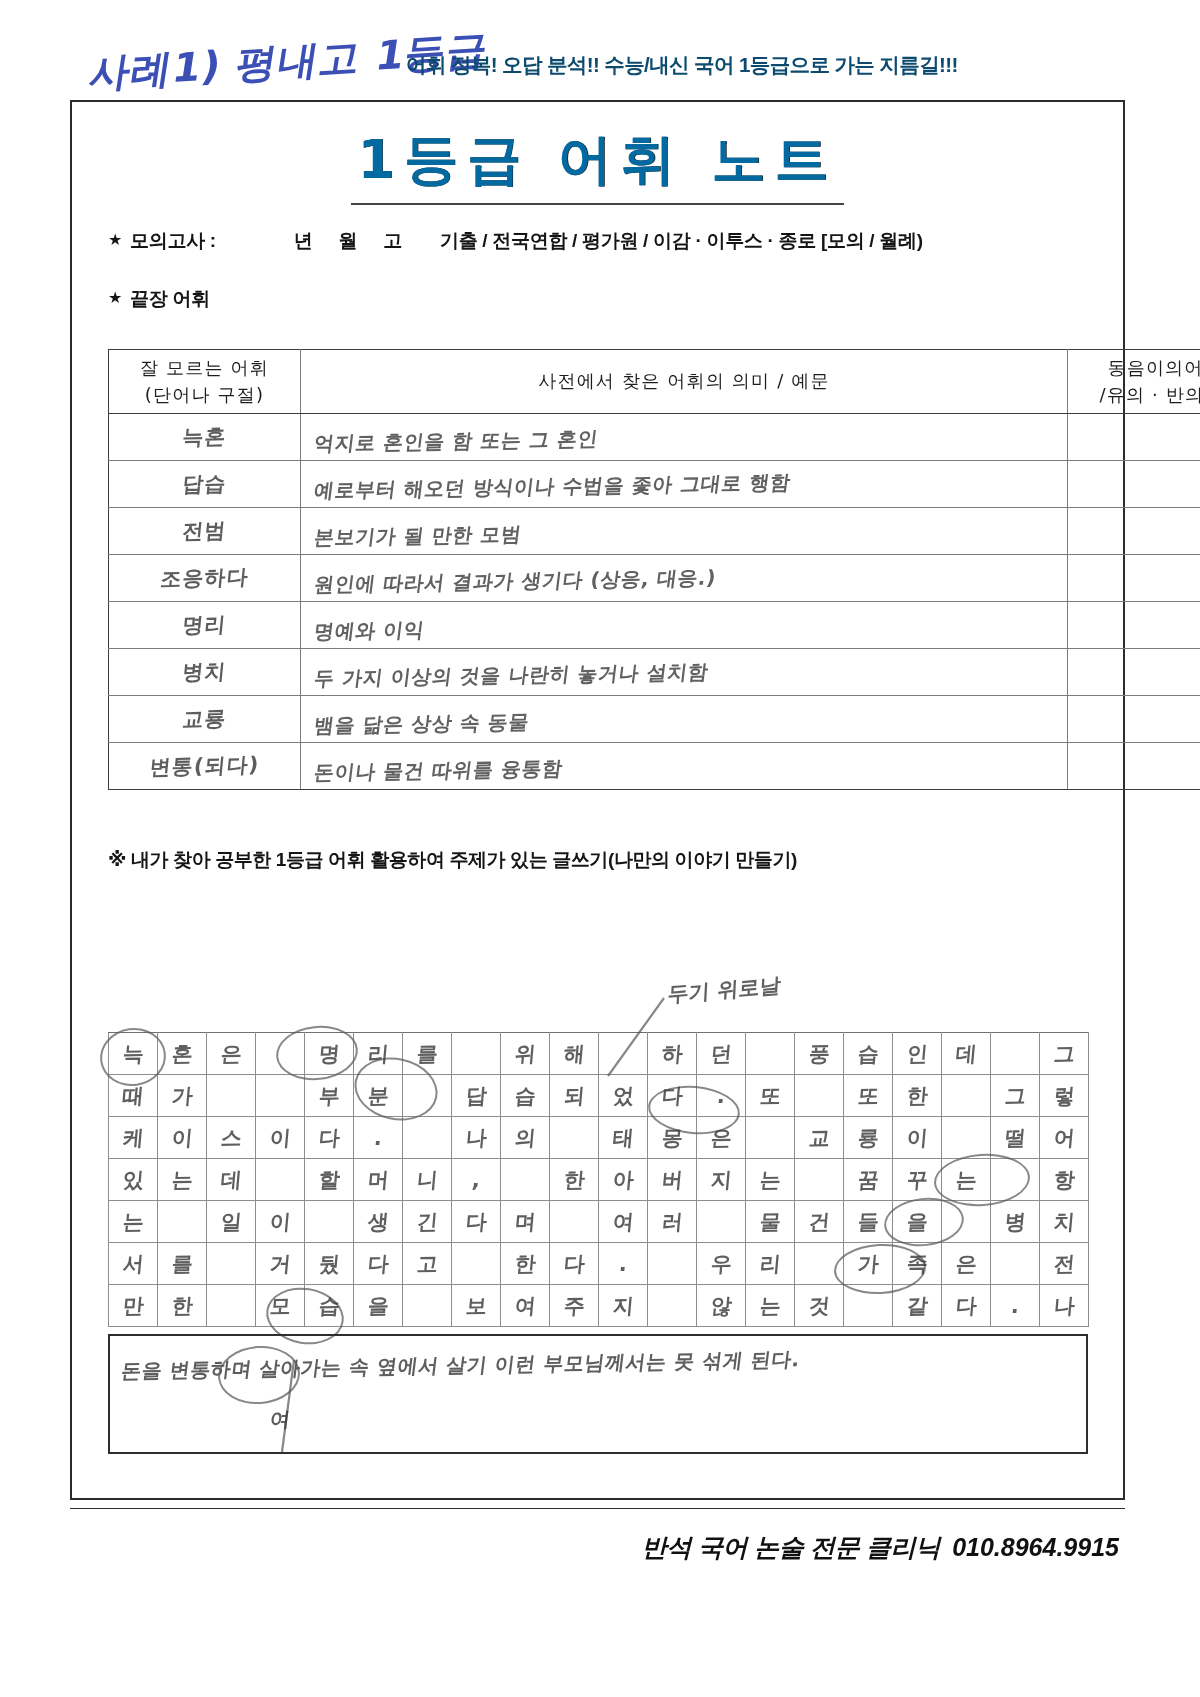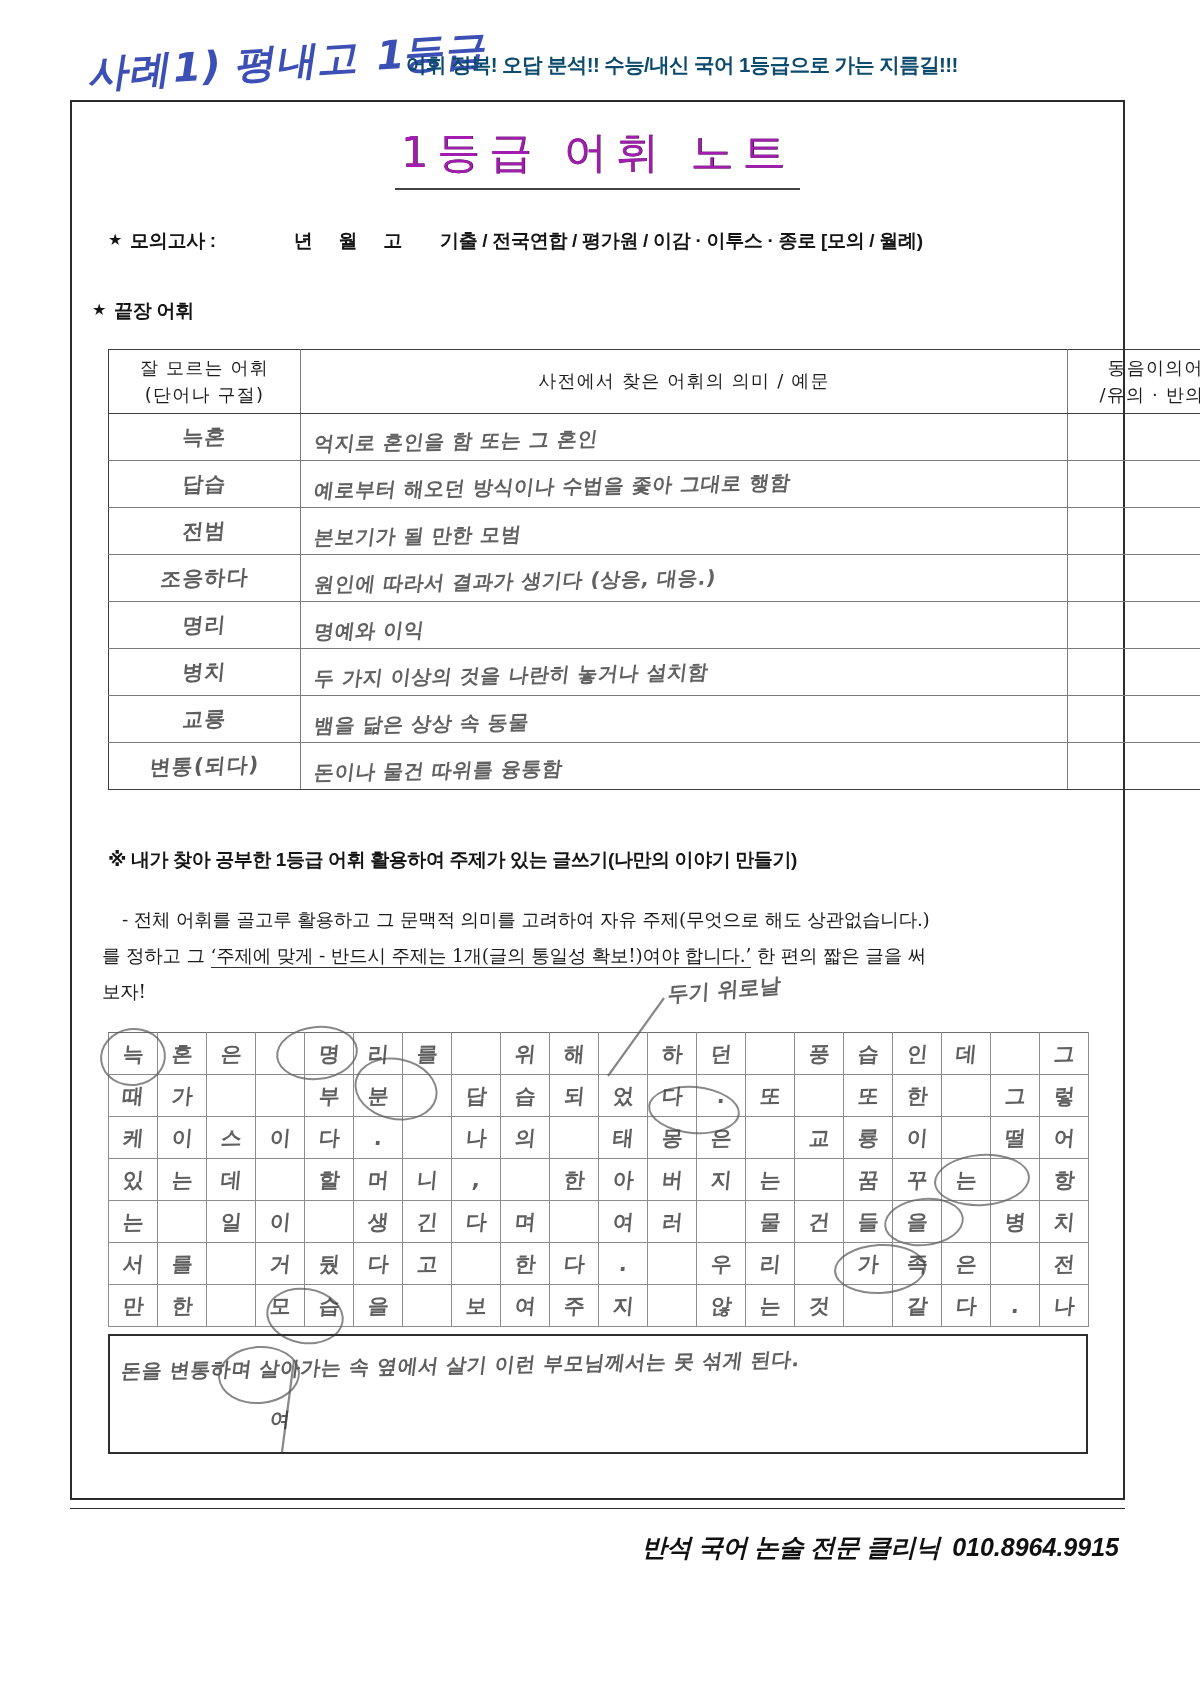"1등급 어휘 노트" .doc-title { color: #a21caf -> #0369a1; font-size: 43px -> 54px; font-weight: 400 -> 700 }
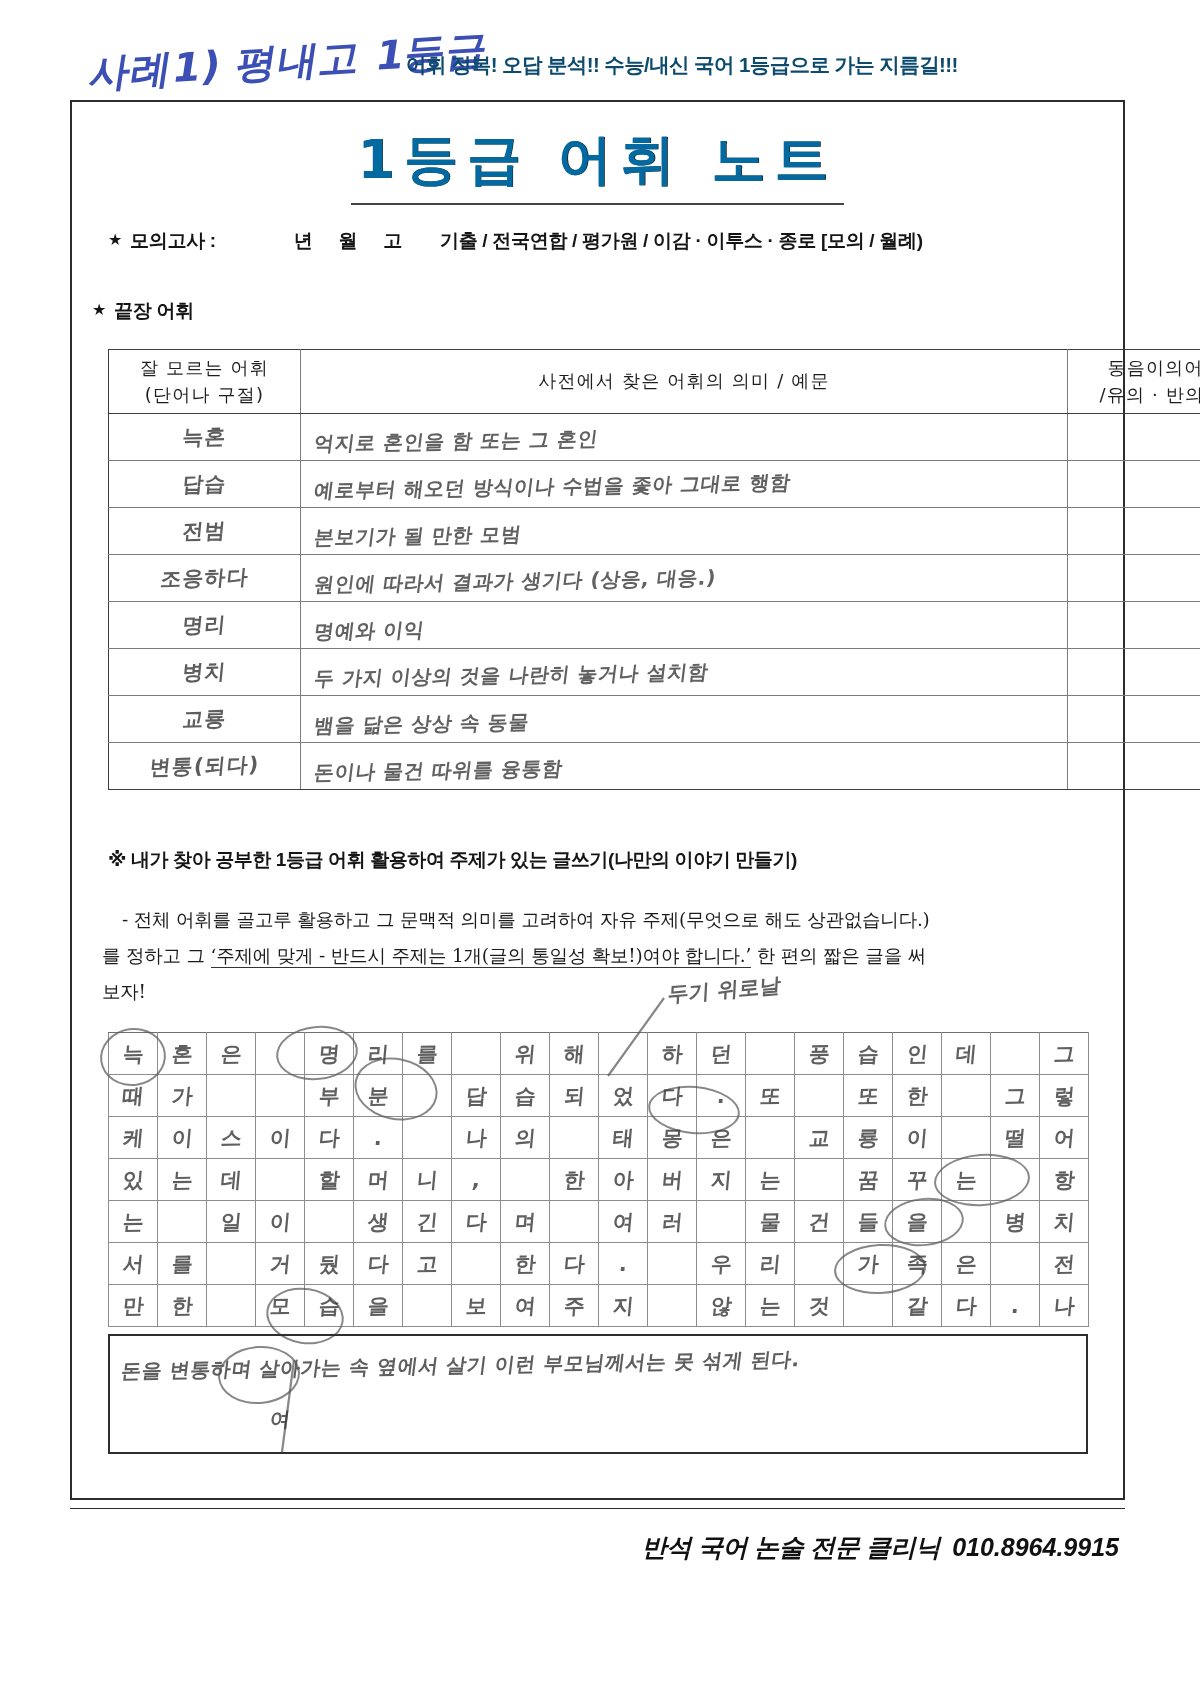"★ 끝장 어휘" .row-endjang { left: 20px -> 36px; margin-top: 12px -> none }
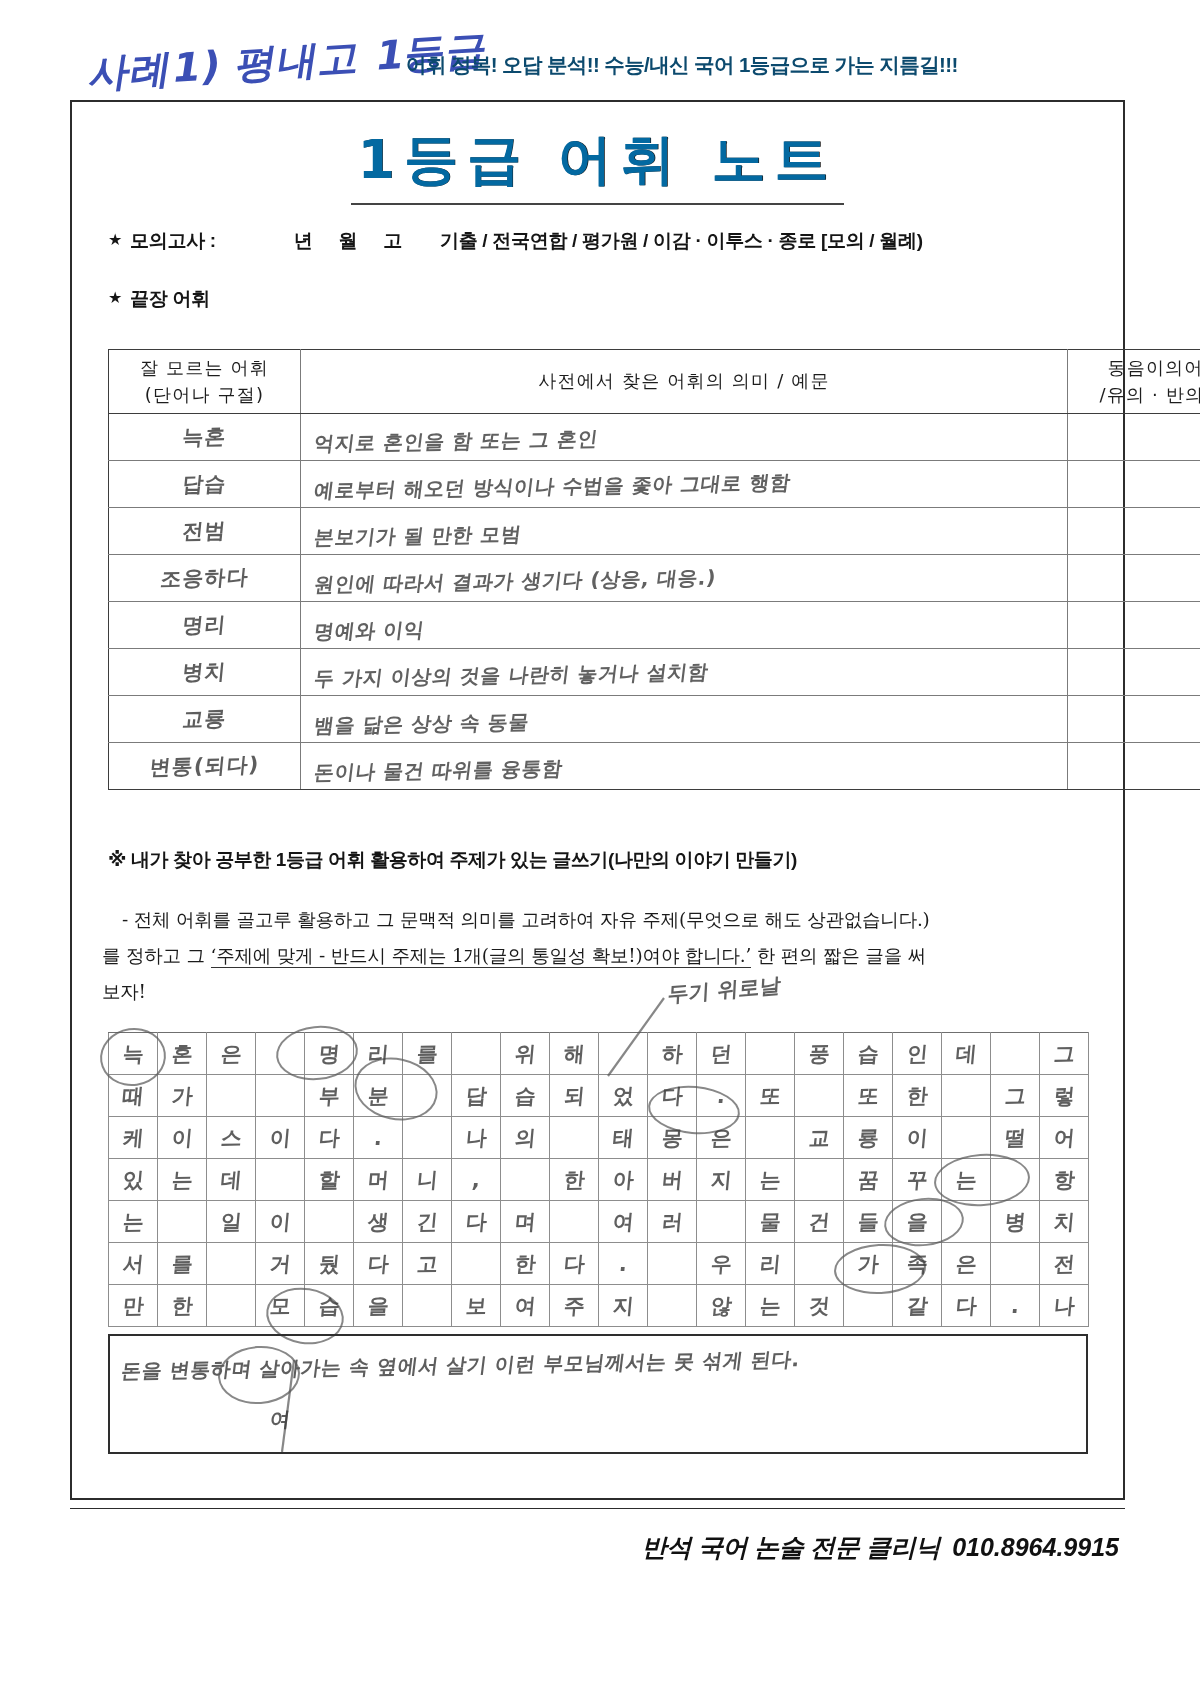"- 전체 어휘를 골고루 활용하고" div.para { html: <div> <span></span><span>- 전체 어휘를 골고루 활용하고 그 문맥적 의미를 고려하여 자유 주제(무엇으로 해도 상관없습니다.)</span><br> <span>를 정하고 그 </span><u>‘주제에 맞게 - 반드시 주제는 1개(글의 통일성 확보!)여야 합니다.’</u><span> 한 편의 짧은 글을 써</span><br> <span>보자!</span> </div> -> none }
